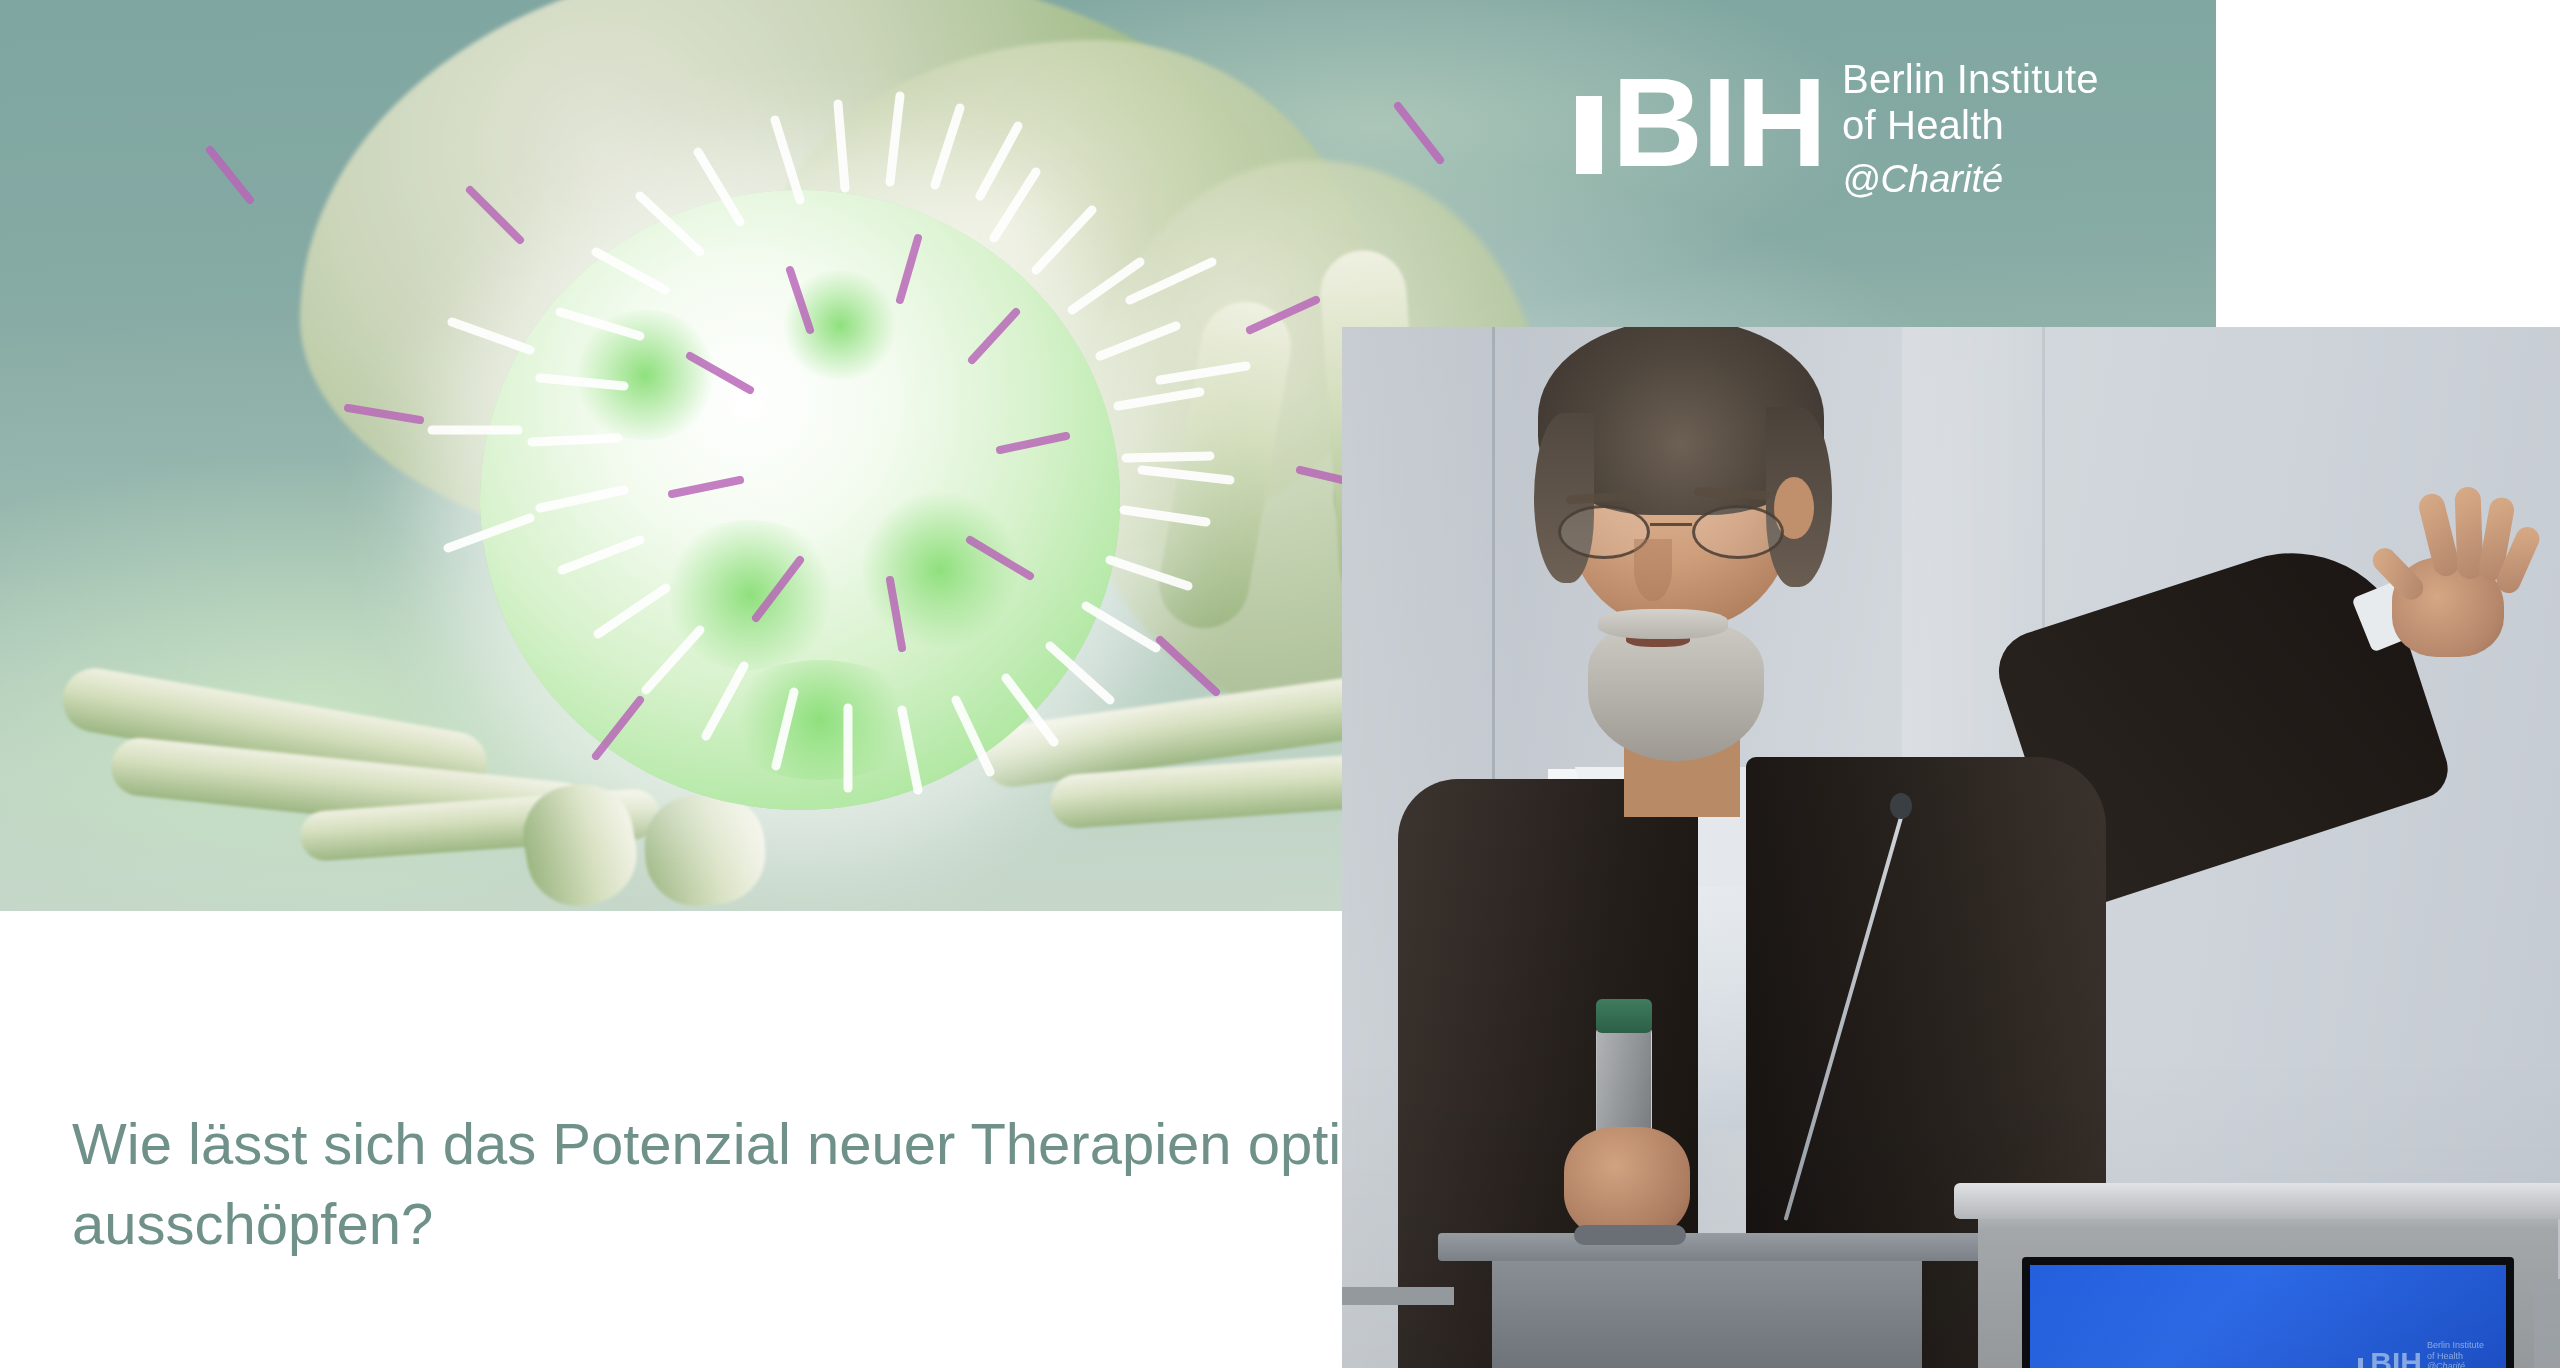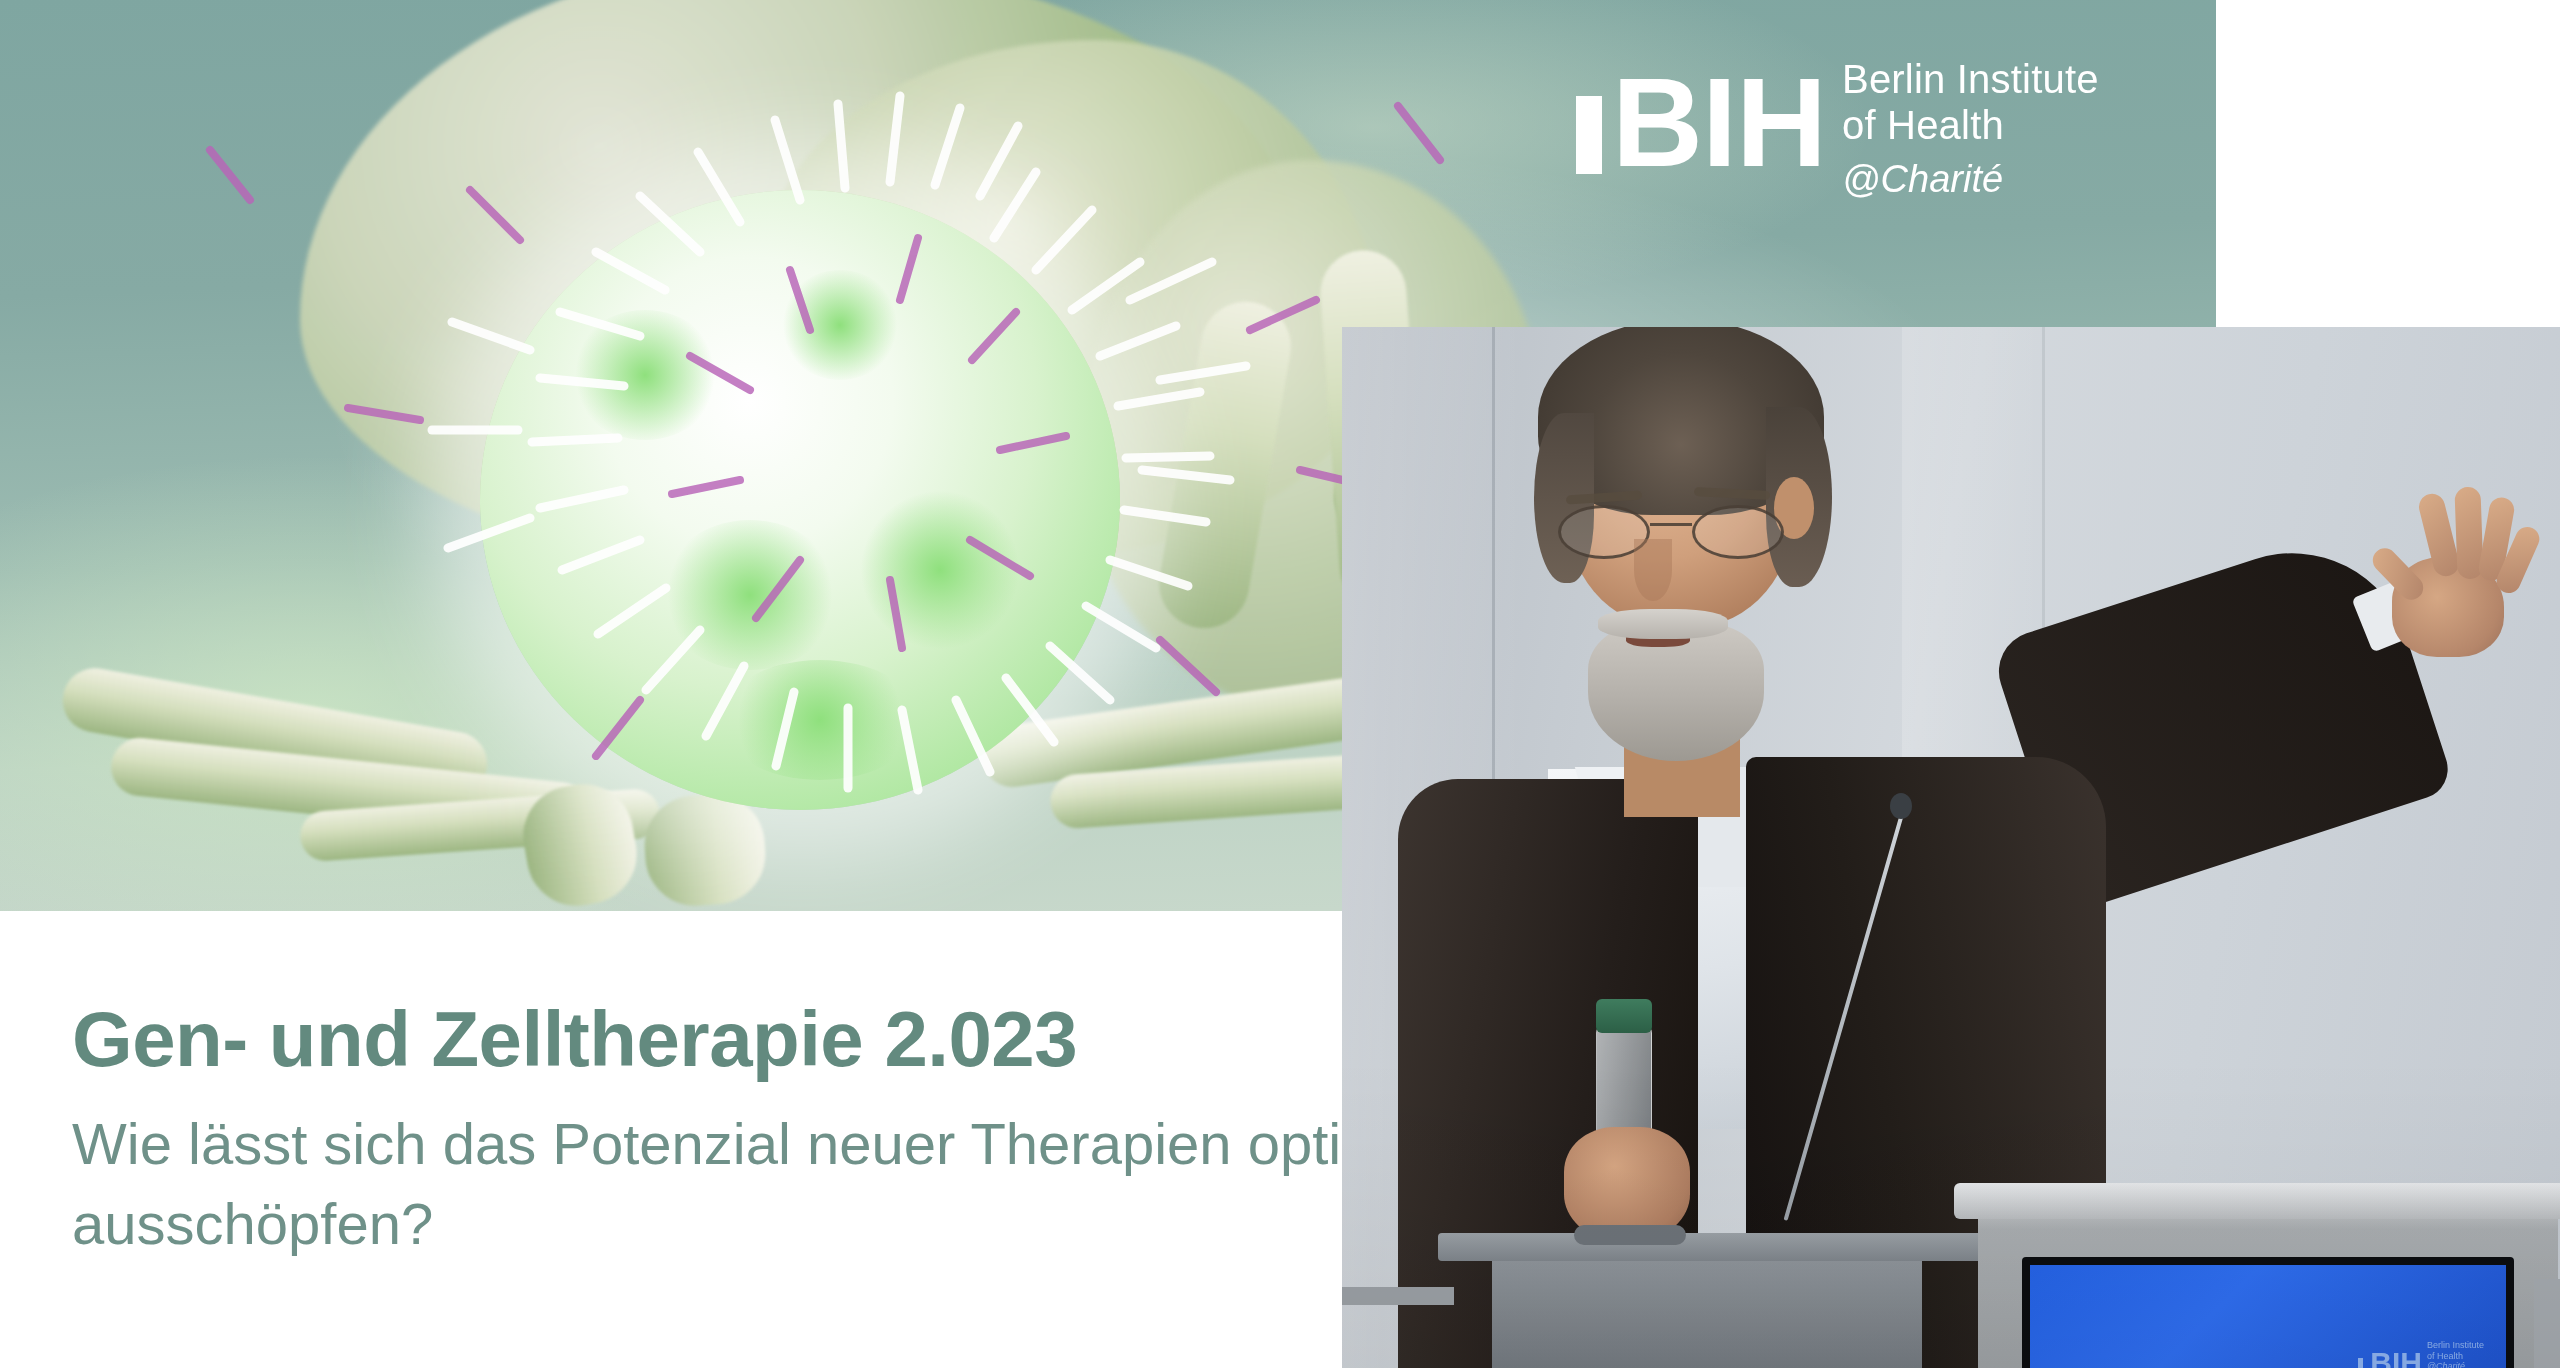"Gen- und Zelltherapie 2.023" div { html: <div>Gen- und Zelltherapie 2.023</div> -> none }
